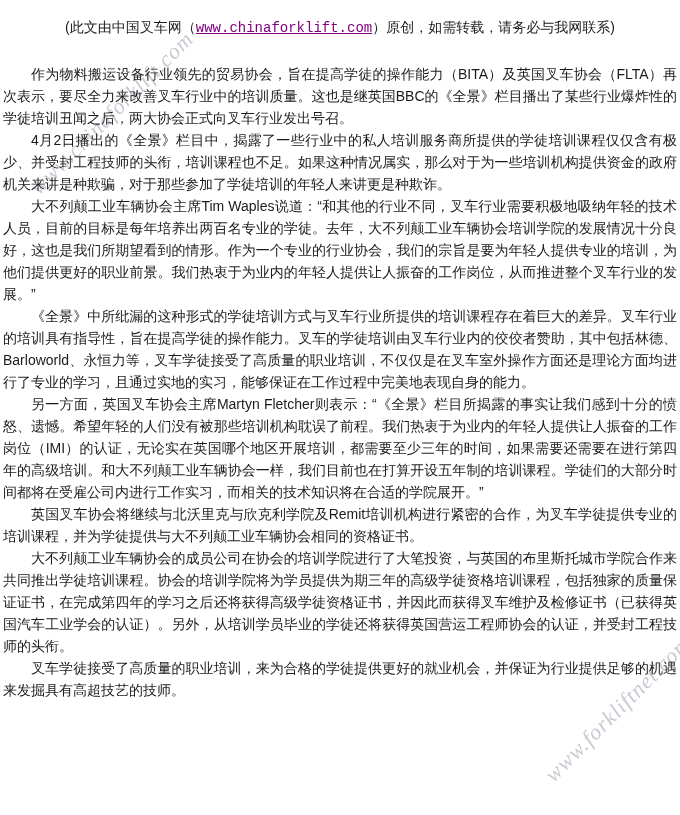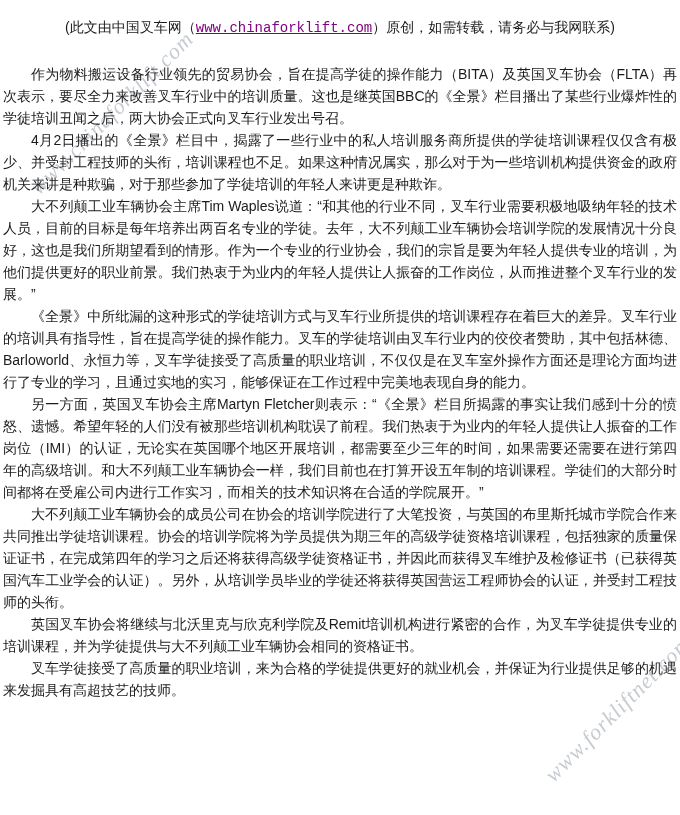"大不列颠工业车辆协会的成员公司在协会的培训学院进行了大笔投资，与英国的布里斯托城" p { order: before "英国叉车协会将继续与北沃里克与欣克利学院及Remit培训机构进行紧密的合作，为叉" -> after "英国叉车协会将继续与北沃里克与欣克利学院及Remit培训机构进行紧密的合作，为叉" }
